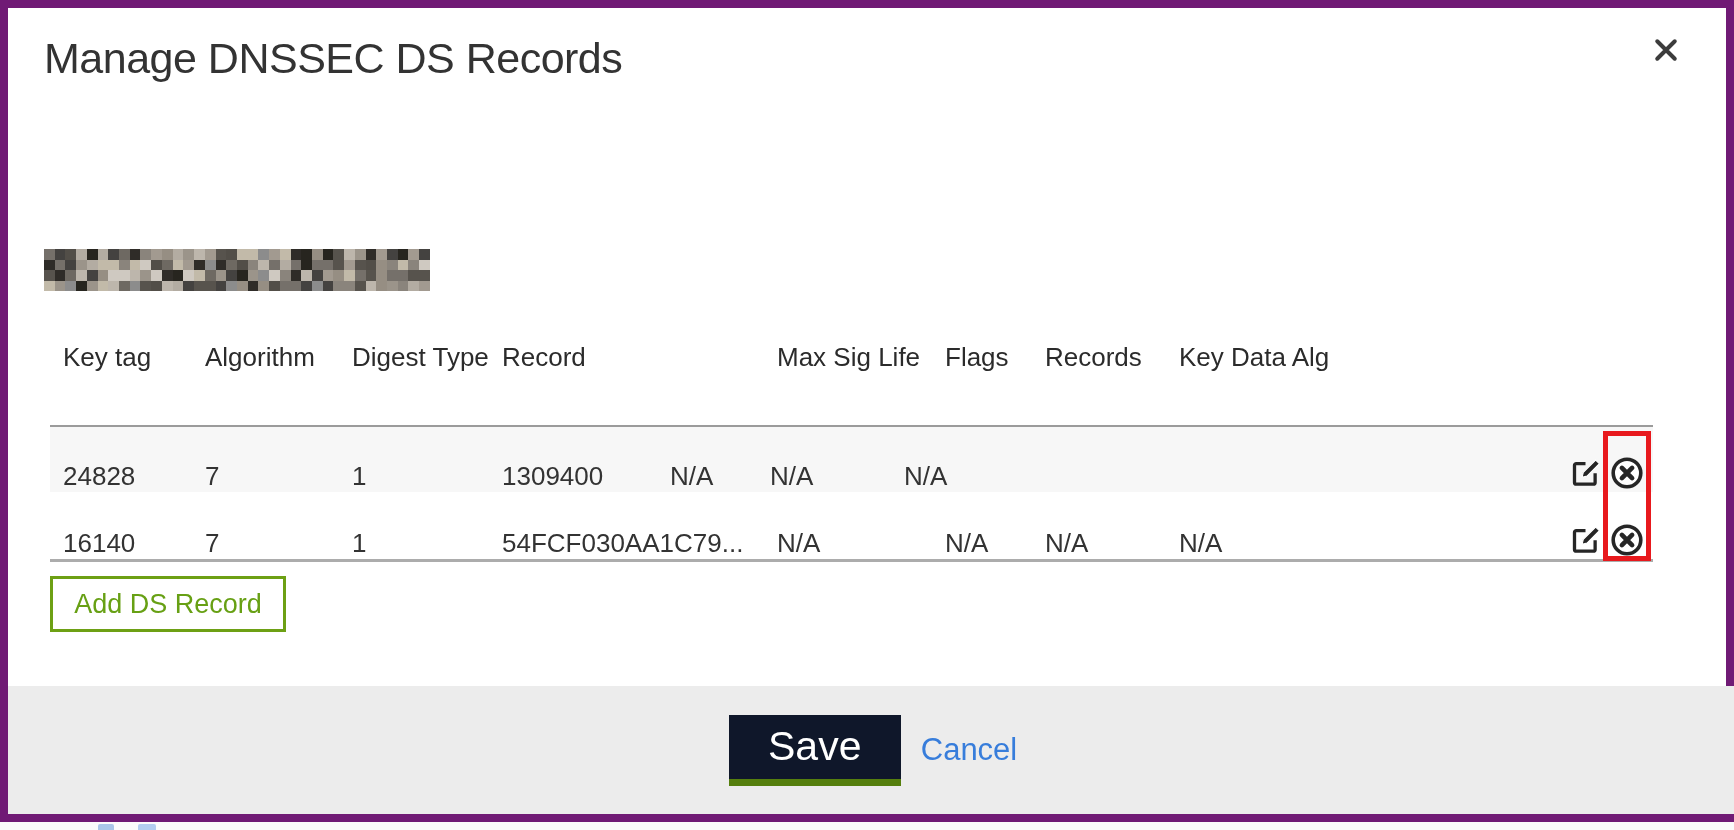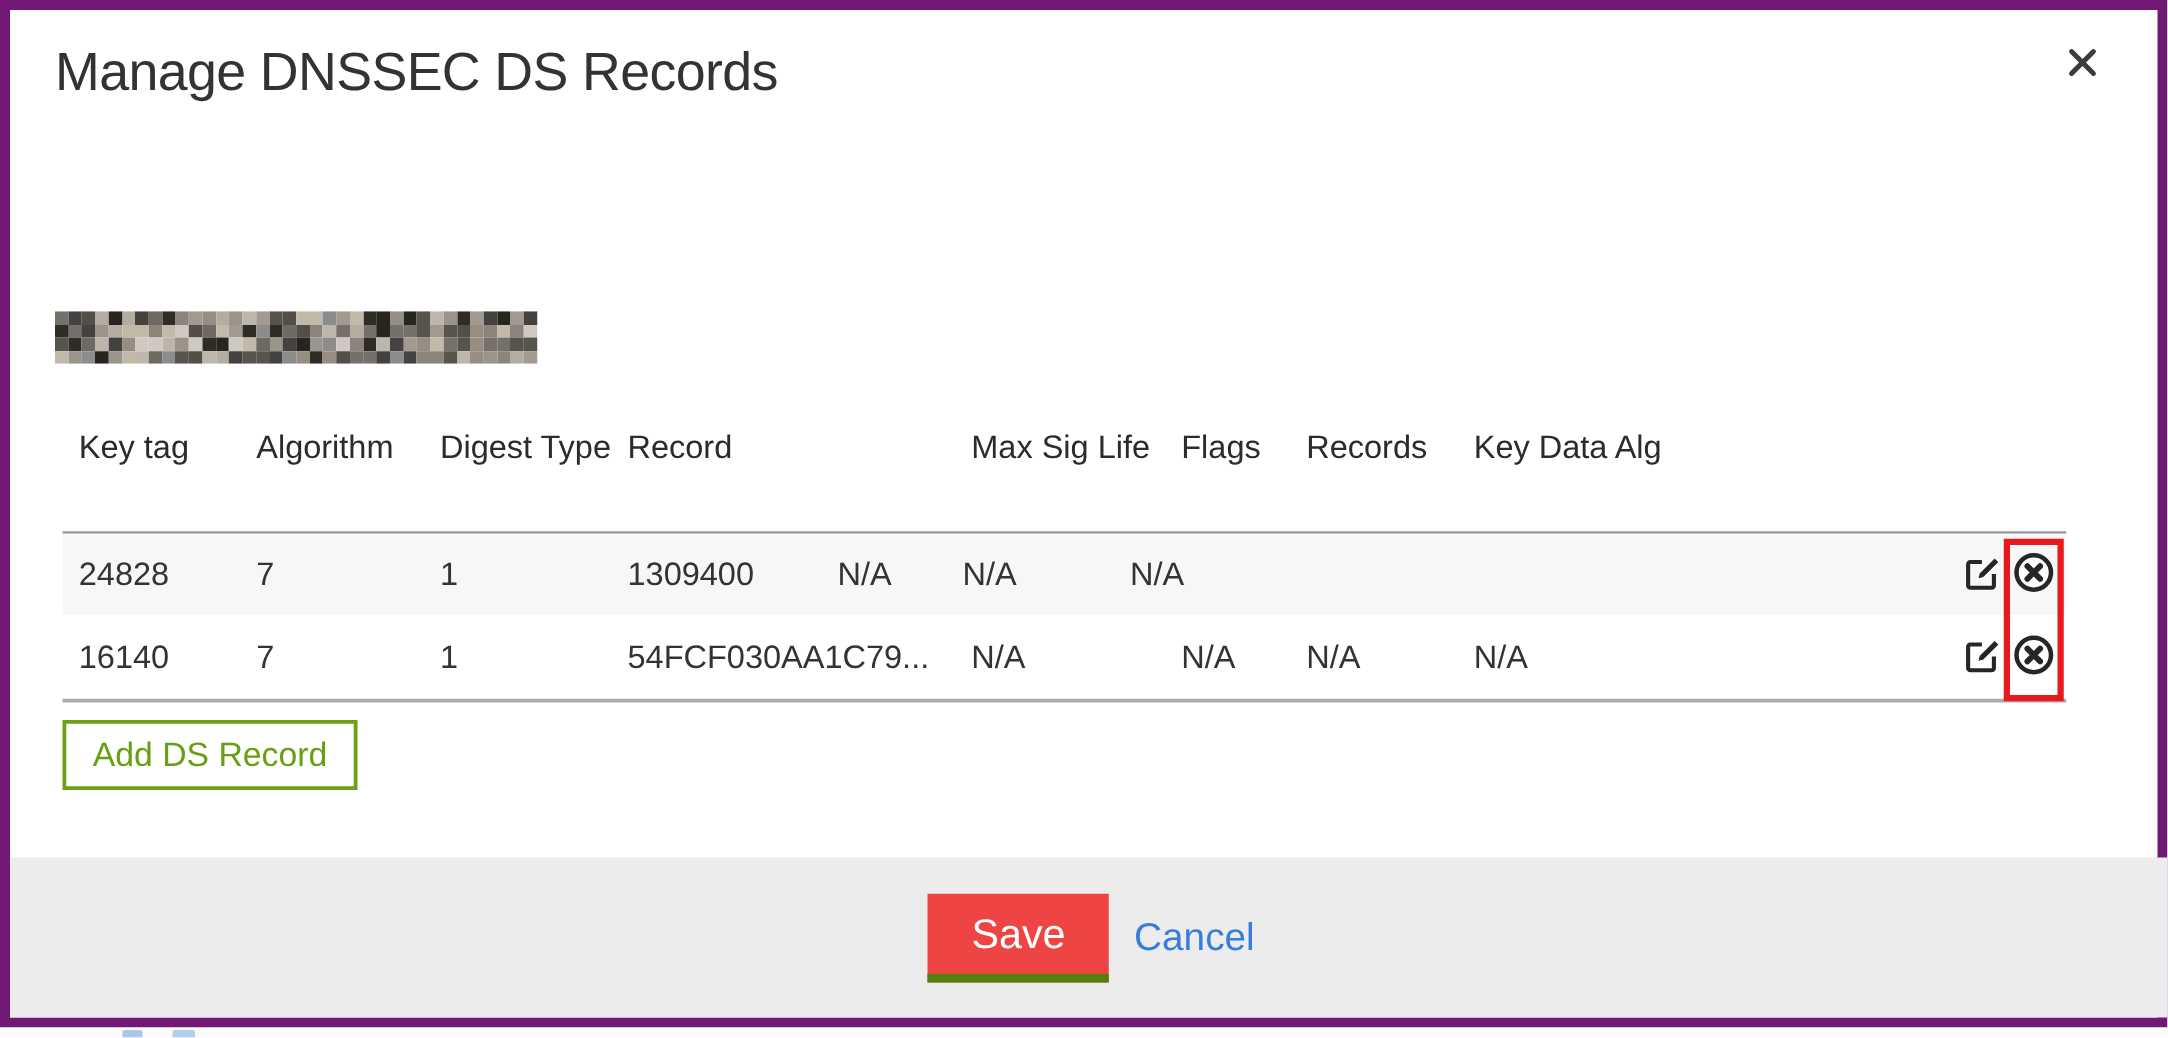"24828" .trow { align-items: center -> flex-end }
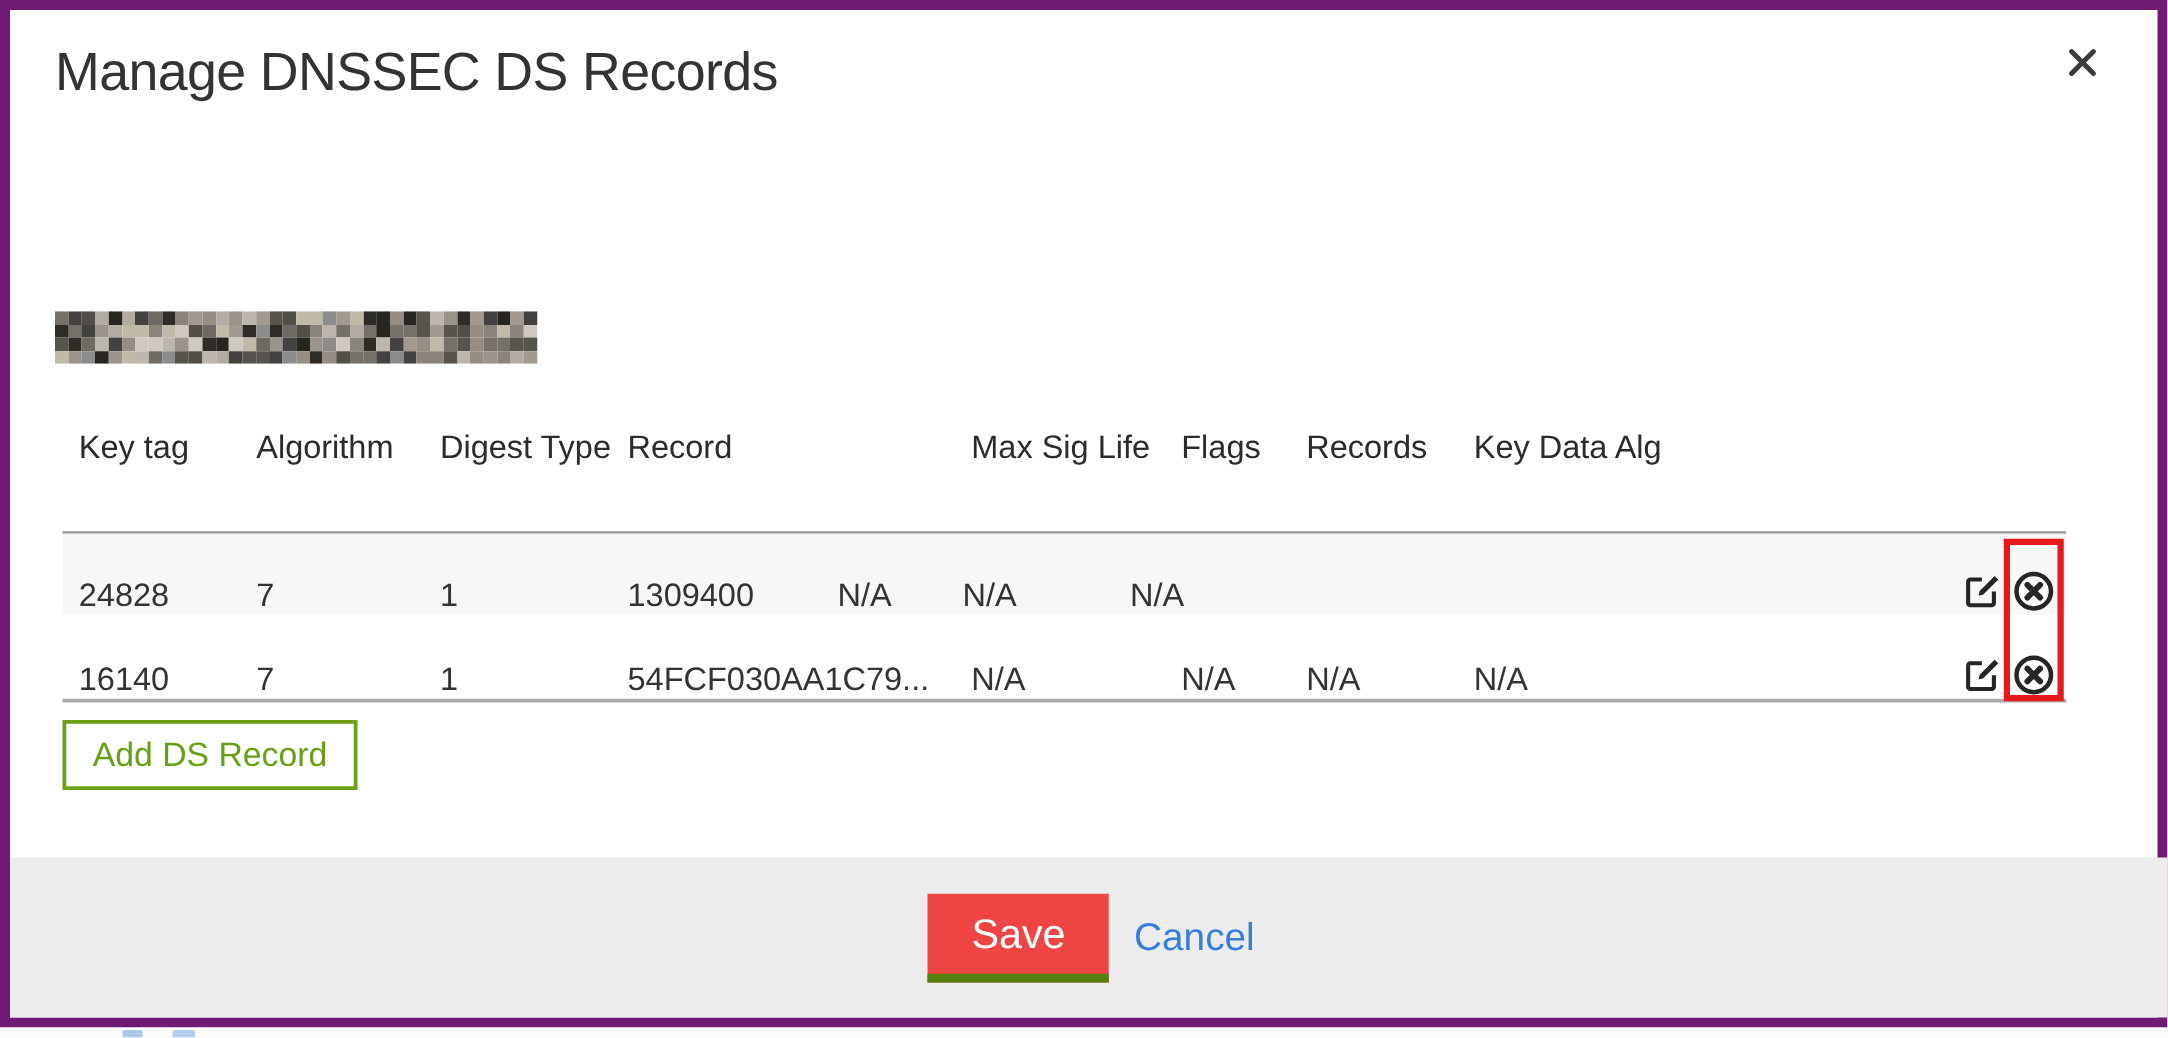"Save" .save-btn { background: #ef4444 -> #0f172a; font-size: 33px -> 41px; width: 145px -> 172px }
